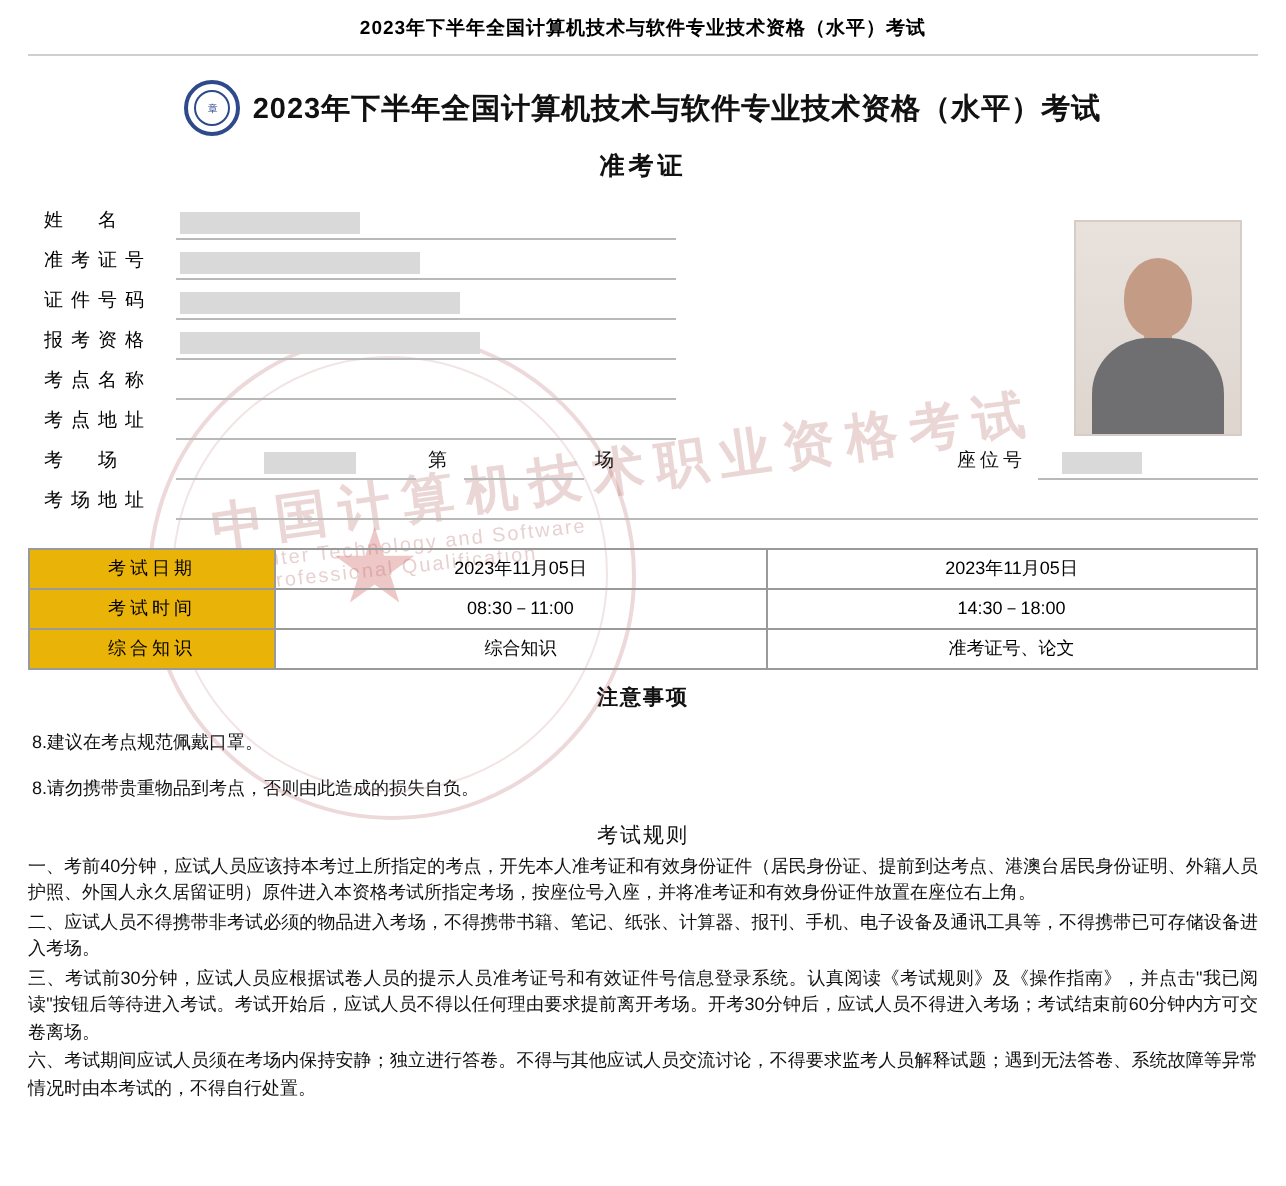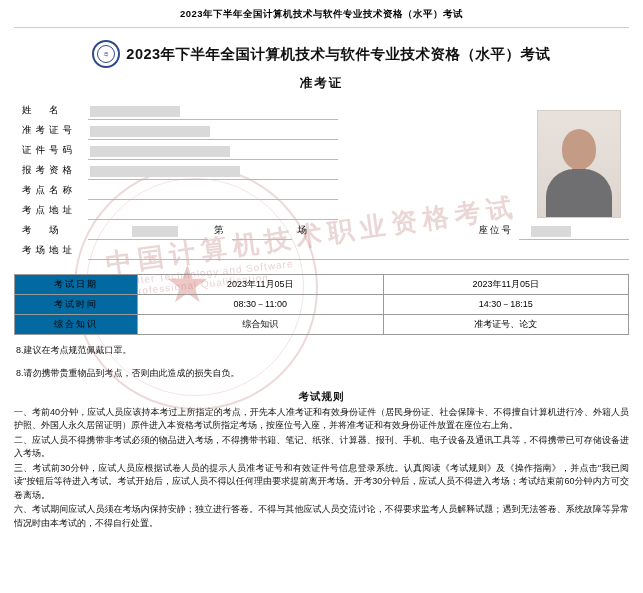"考试日期" table.sched td.lead { background: #0369a1 -> #eab308 }
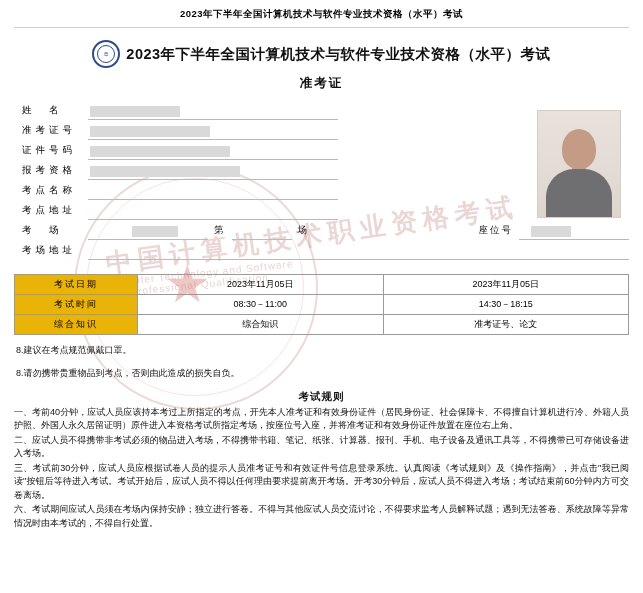"14:30－18:15" td { text: 18:15 -> 18:00 }
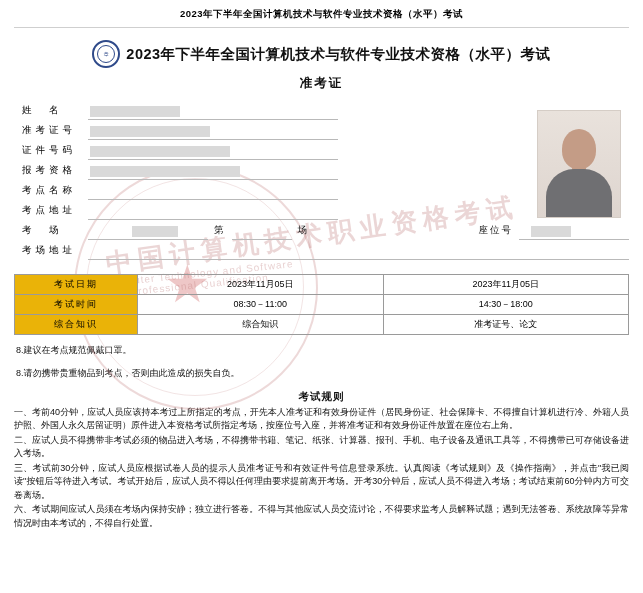"注意事项" div.notice-title { html: none -> <div>注意事项</div> }
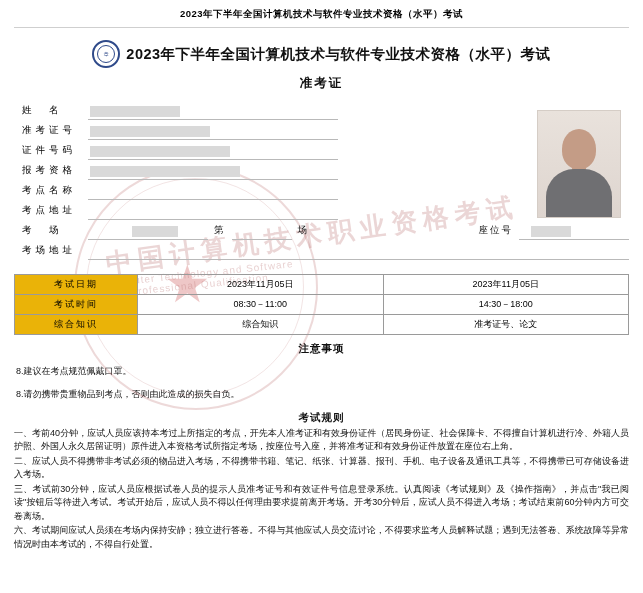"考试规则" .rules-title { font-weight: bold -> normal }
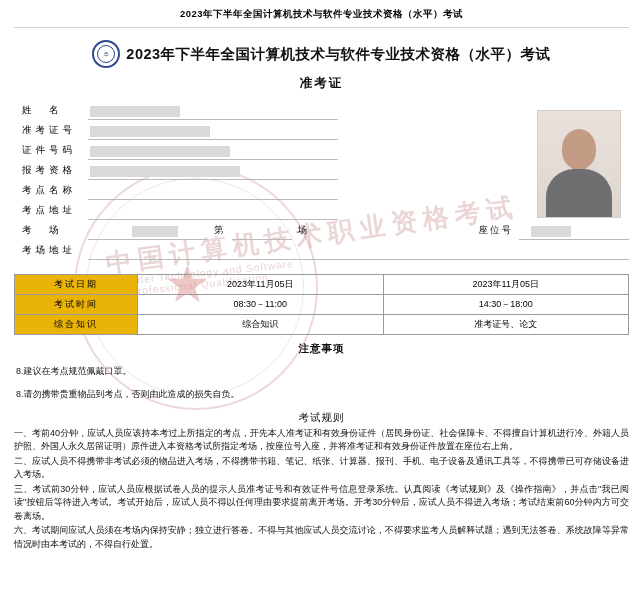"一、考前40分钟，应试人员应该持本考过上所指定的考点，开先本人准考证和有效身份证" p { text: 社会保障卡、不得擅自计算机进行冷 -> 提前到达考点、港澳台居民身份证明 }
